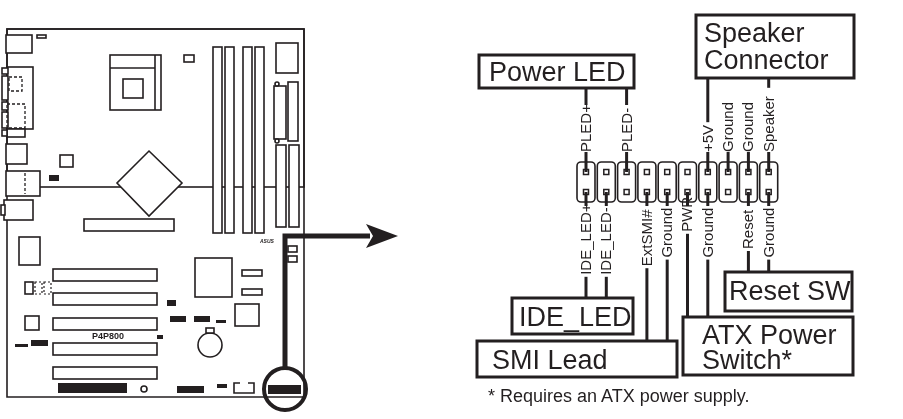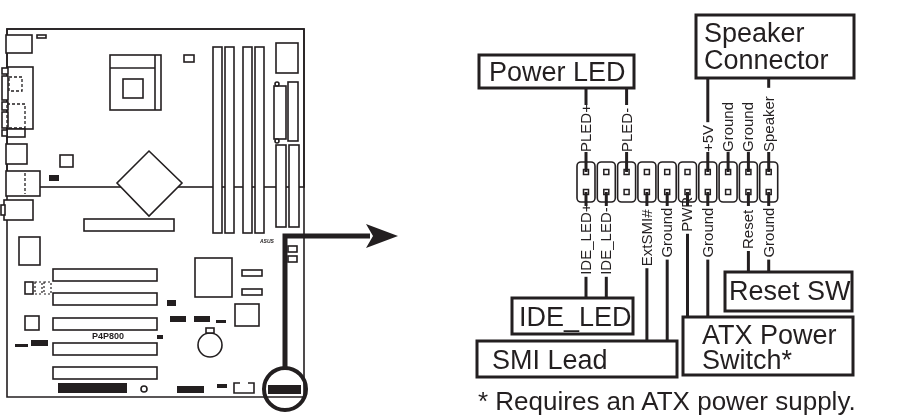"* Requires an ATX power" .note { font-size: 26px -> 18px; left: 478px -> 488px }
